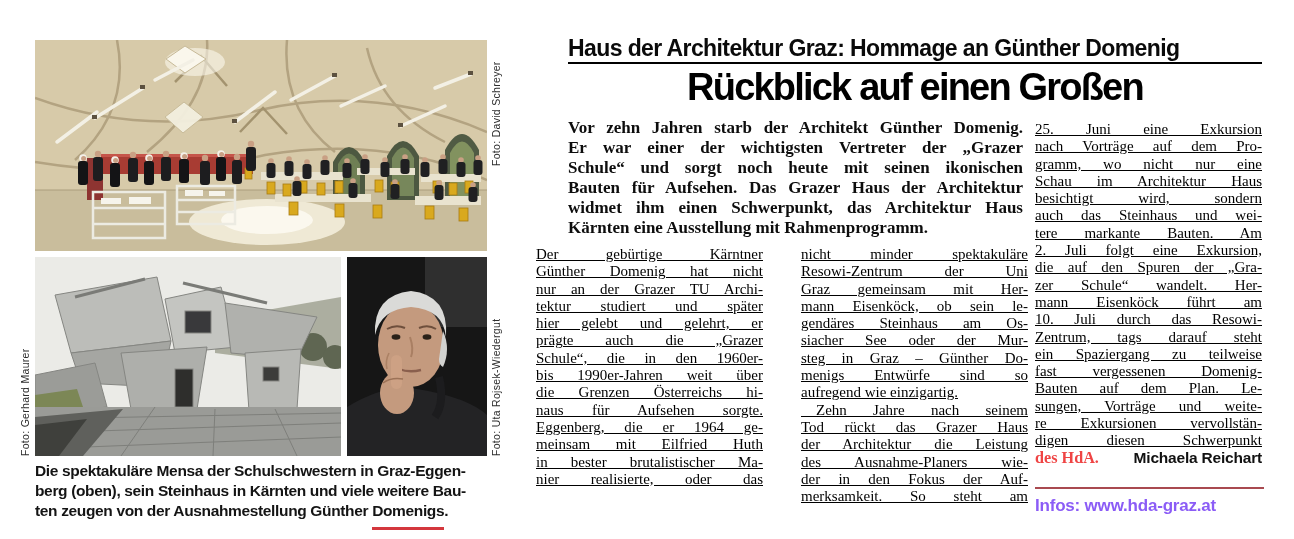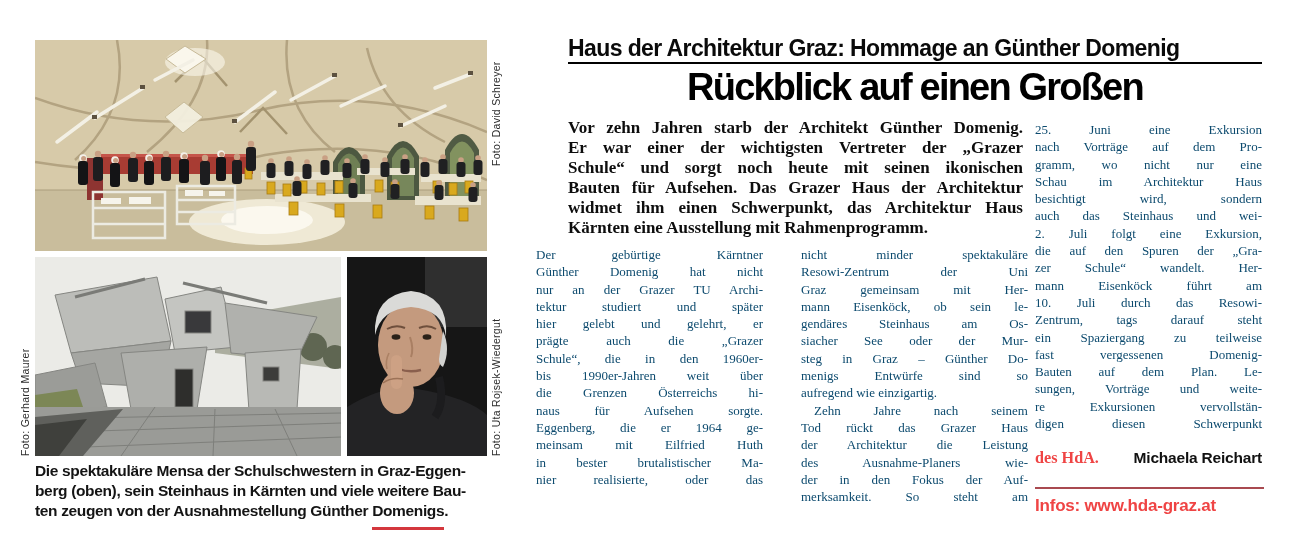"25. Juni eine Exkursion" .col { color: #0c4a6e -> #000000; font-size: 13px -> 15px; text-decoration: none -> underline }
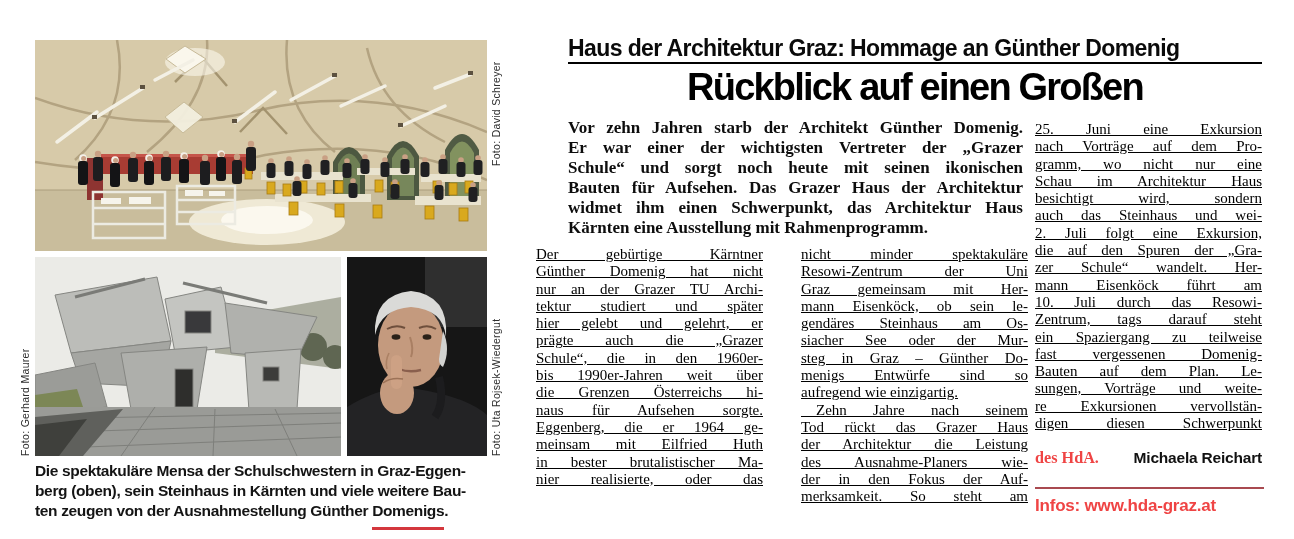"tere markante Bauten. Am" div.tl { html: none -> <div>tere markante Bauten. Am</div> }
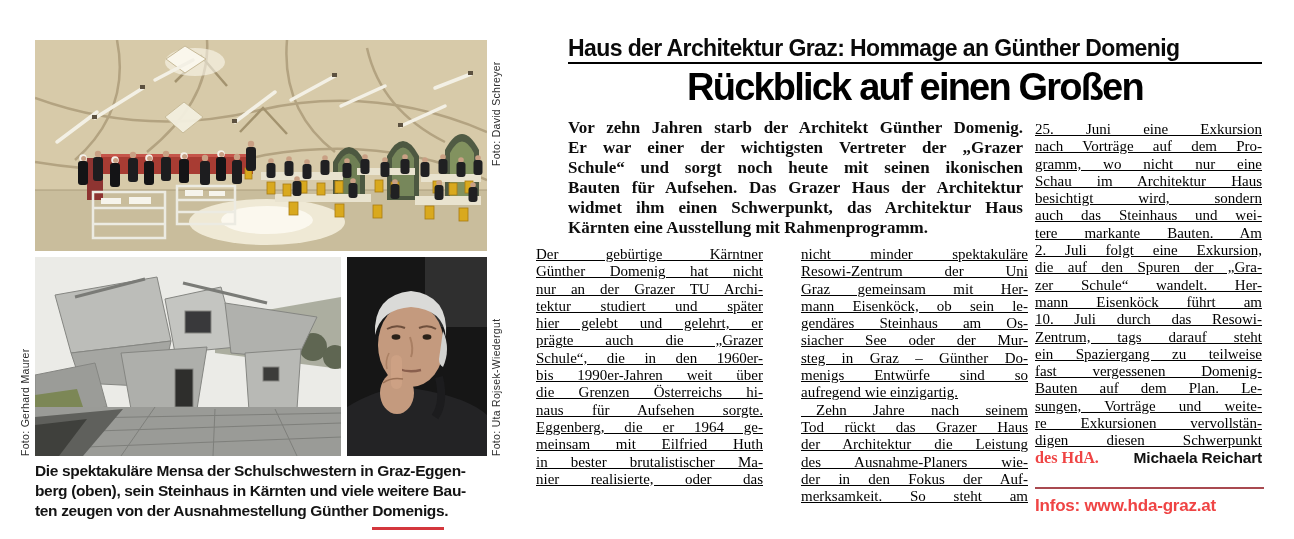"Infos: www.hda-graz.at" .infos { color: #ef4444 -> #8b5cf6 }
